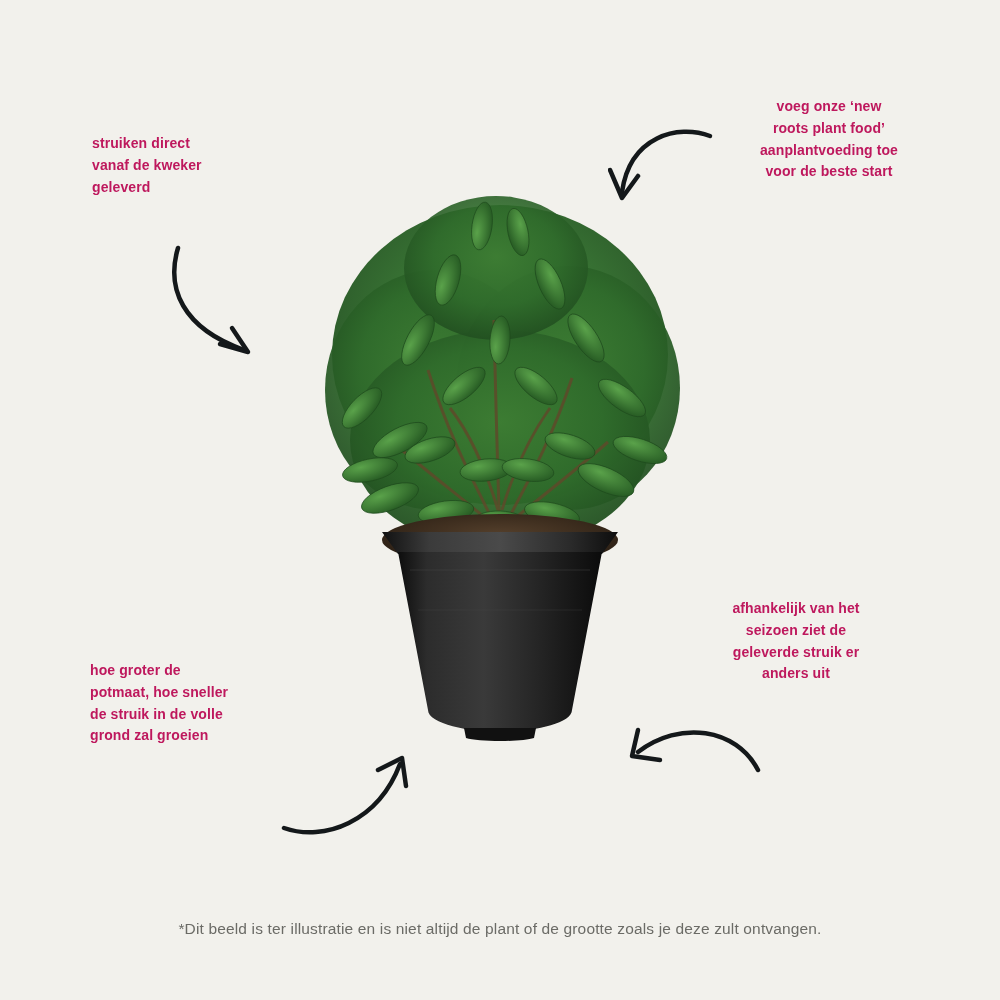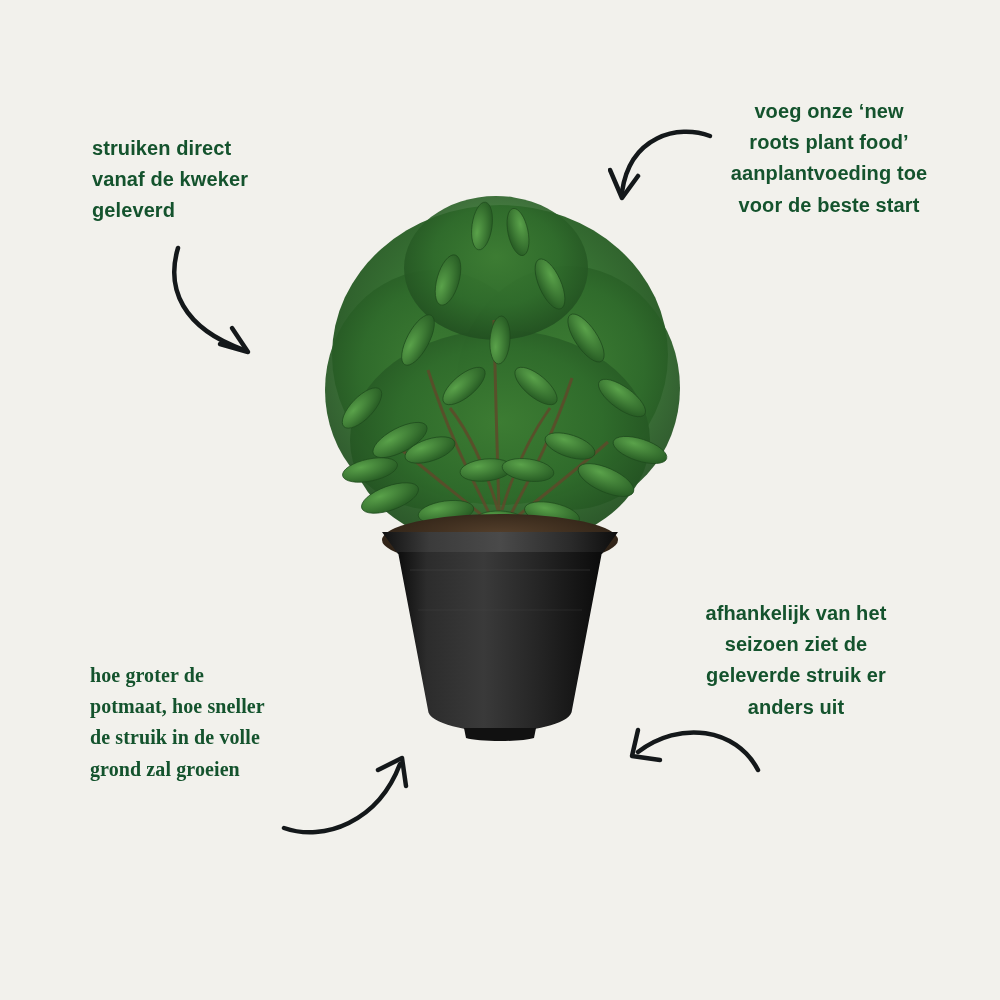"voeg onze ‘new" .annot { color: #14532d -> #be185d; font-size: 20px -> 14px }
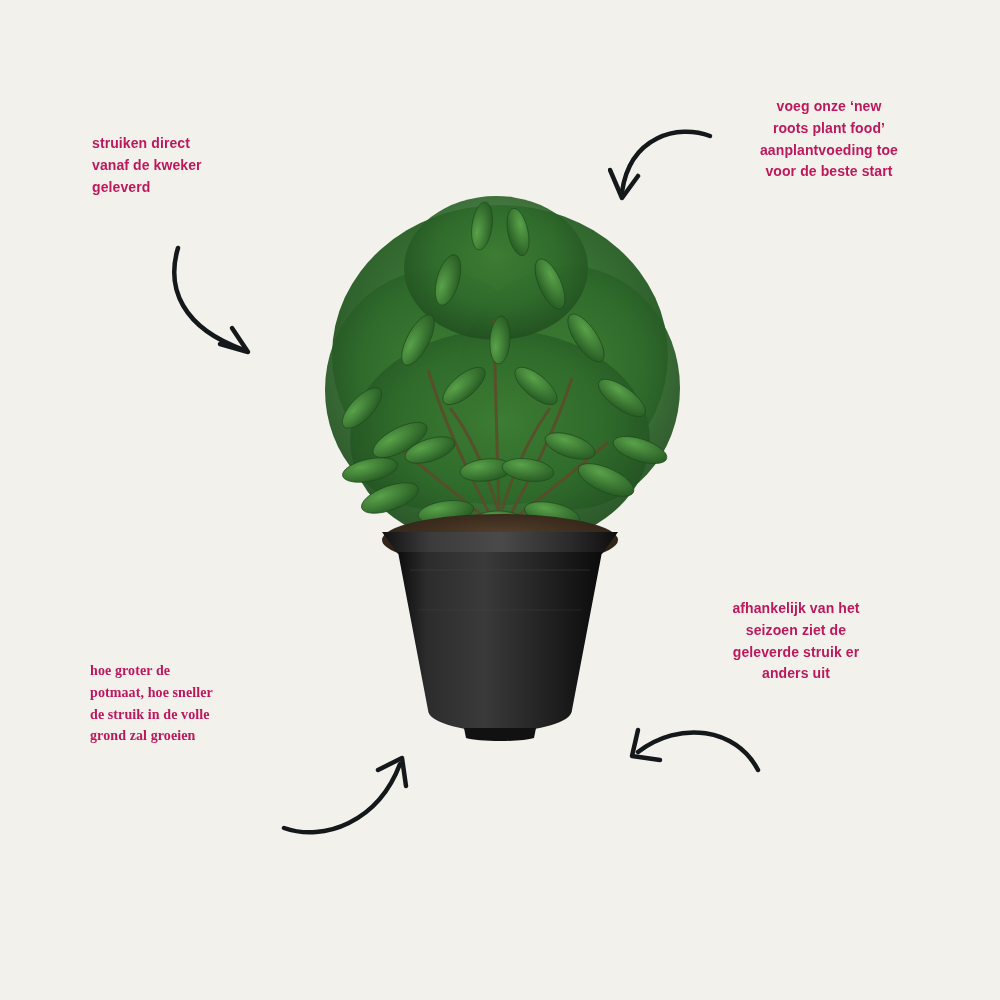"hoe groter de" #annot-potsize { font-family: Liberation Serif, serif -> none }
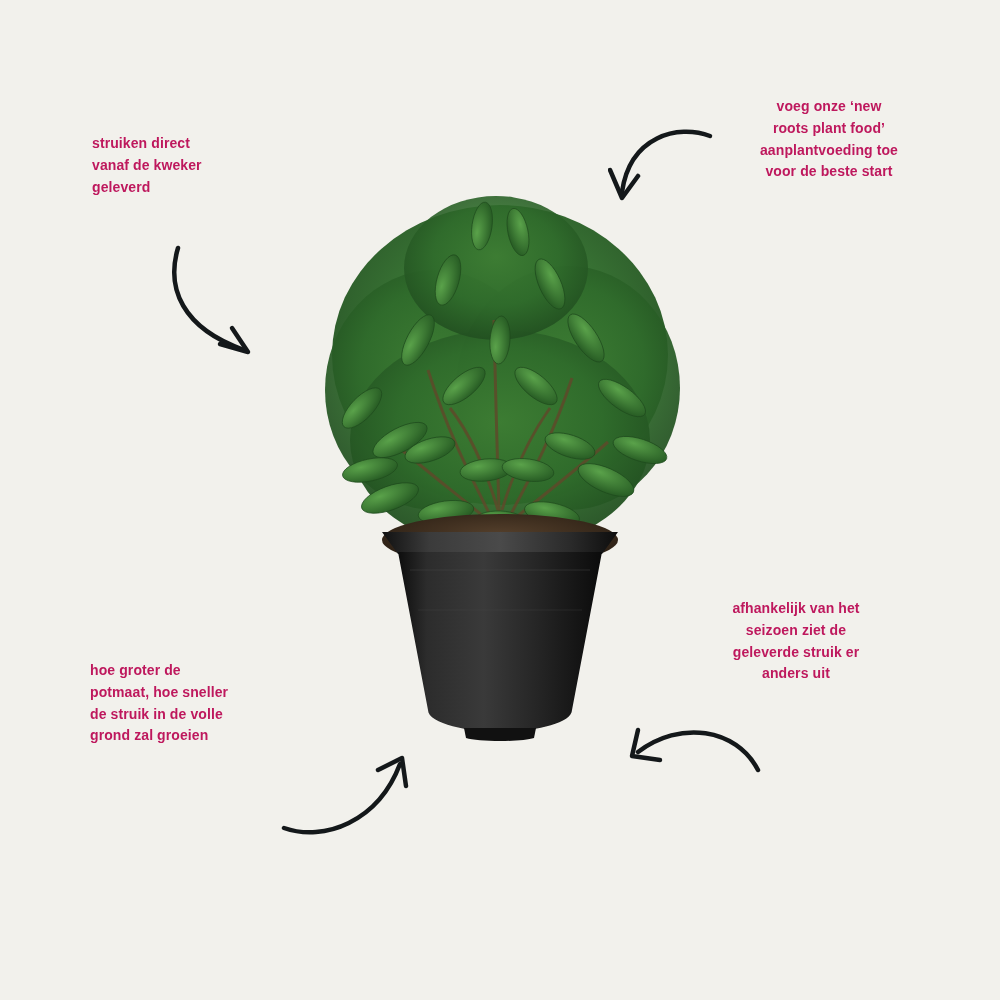"*Dit beeld is ter illustratie" div { html: none -> <div>*Dit beeld is ter illustratie en is niet altijd de plant of de grootte zoals je deze zult ontvangen.</div> }
